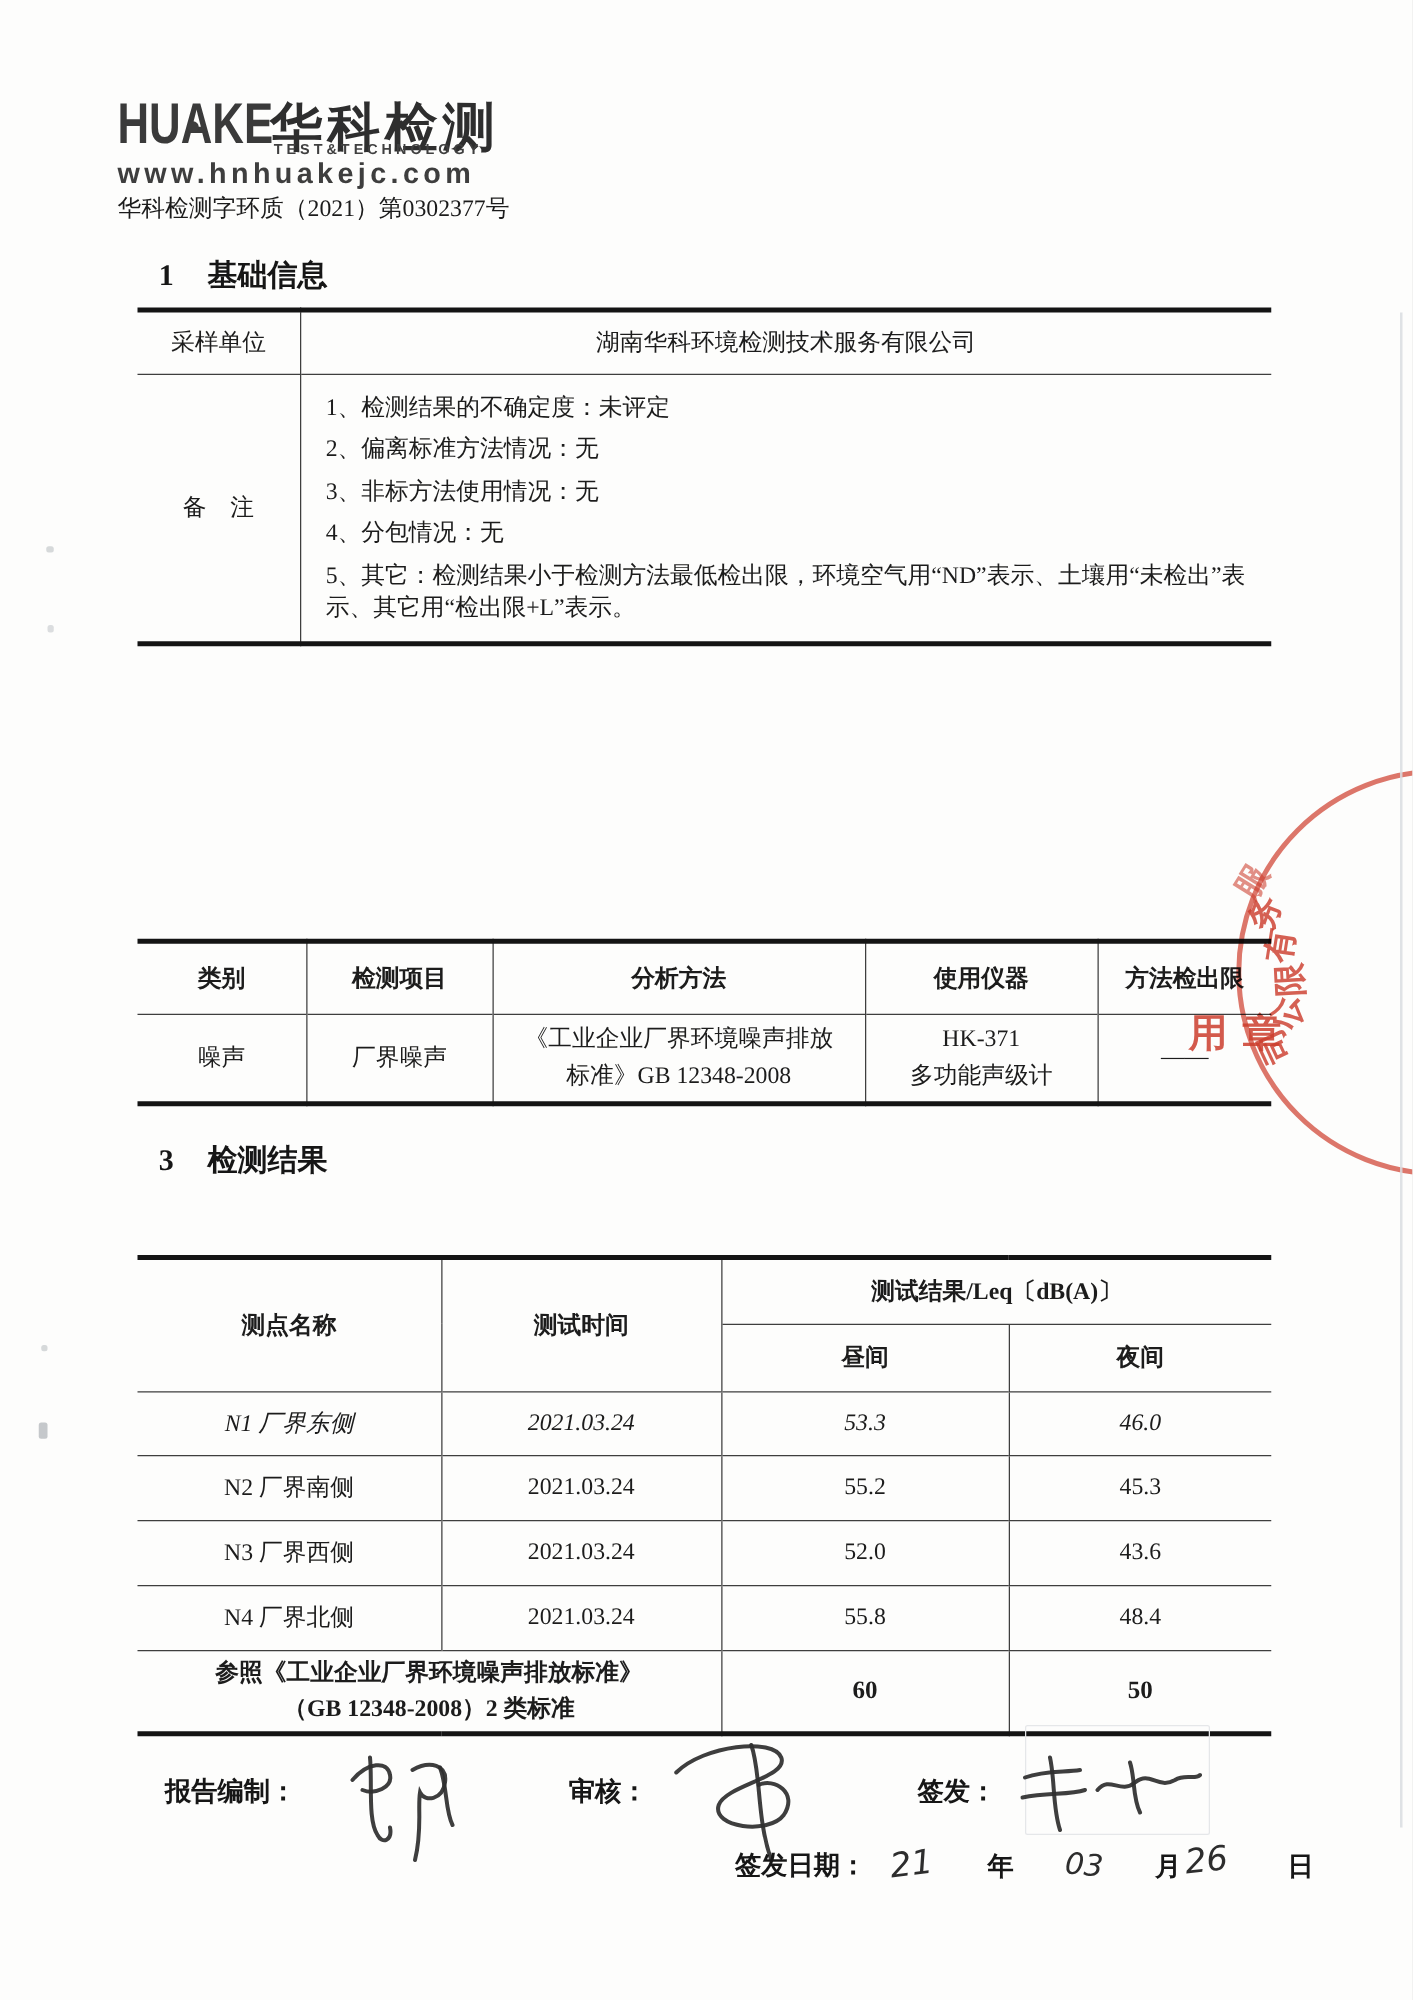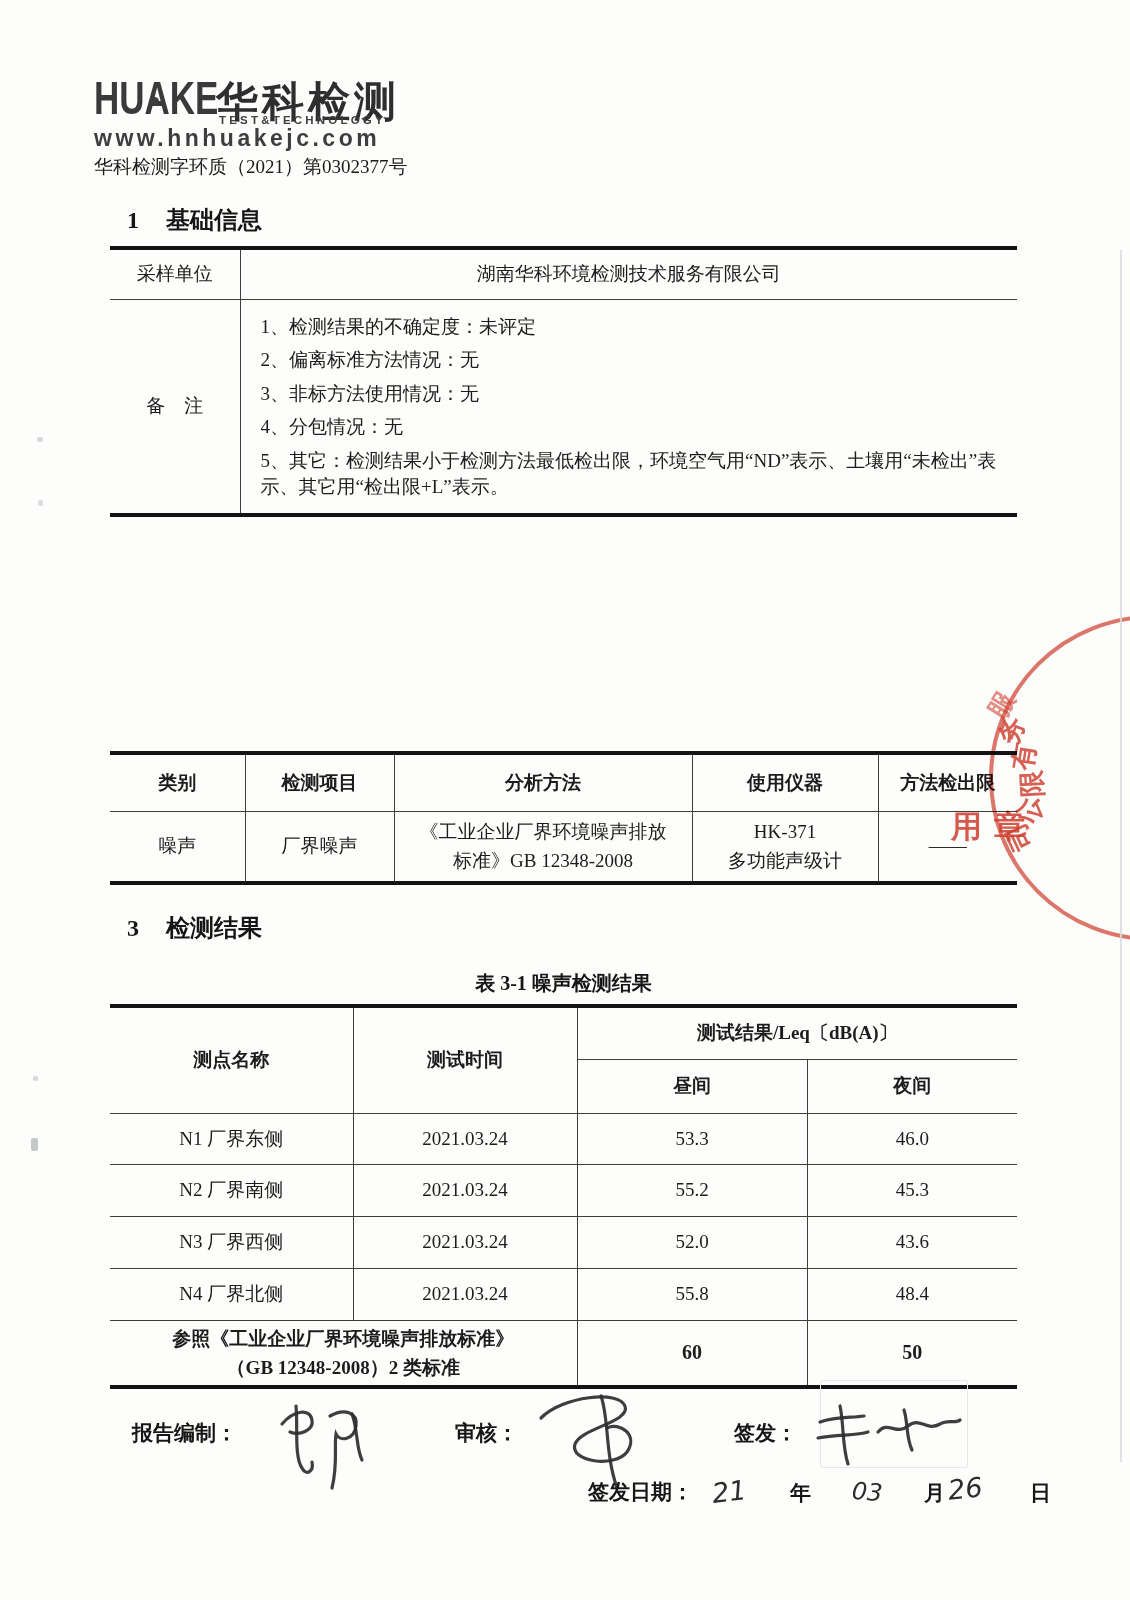"表 3-1 噪声检测结果" div.t-title { html: <div>表 3-1 噪声检测结果</div> -> none }
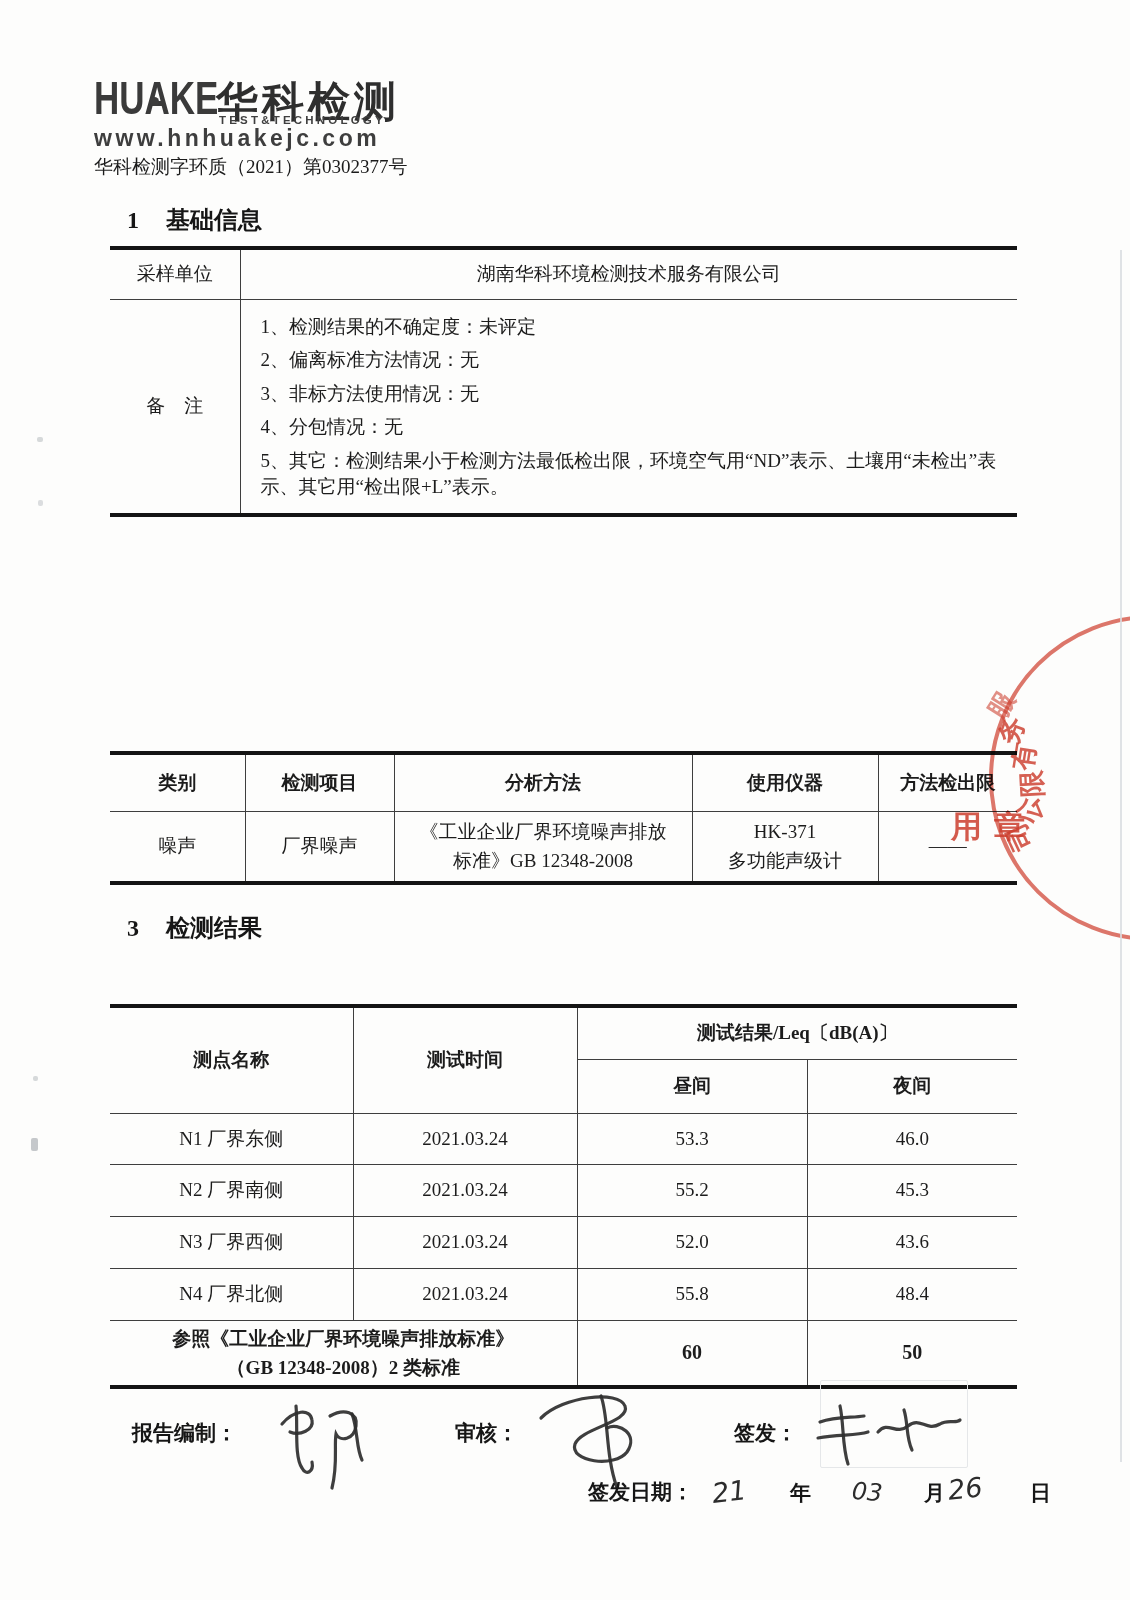"N1 厂界东侧" tr { font-style: none -> italic }
